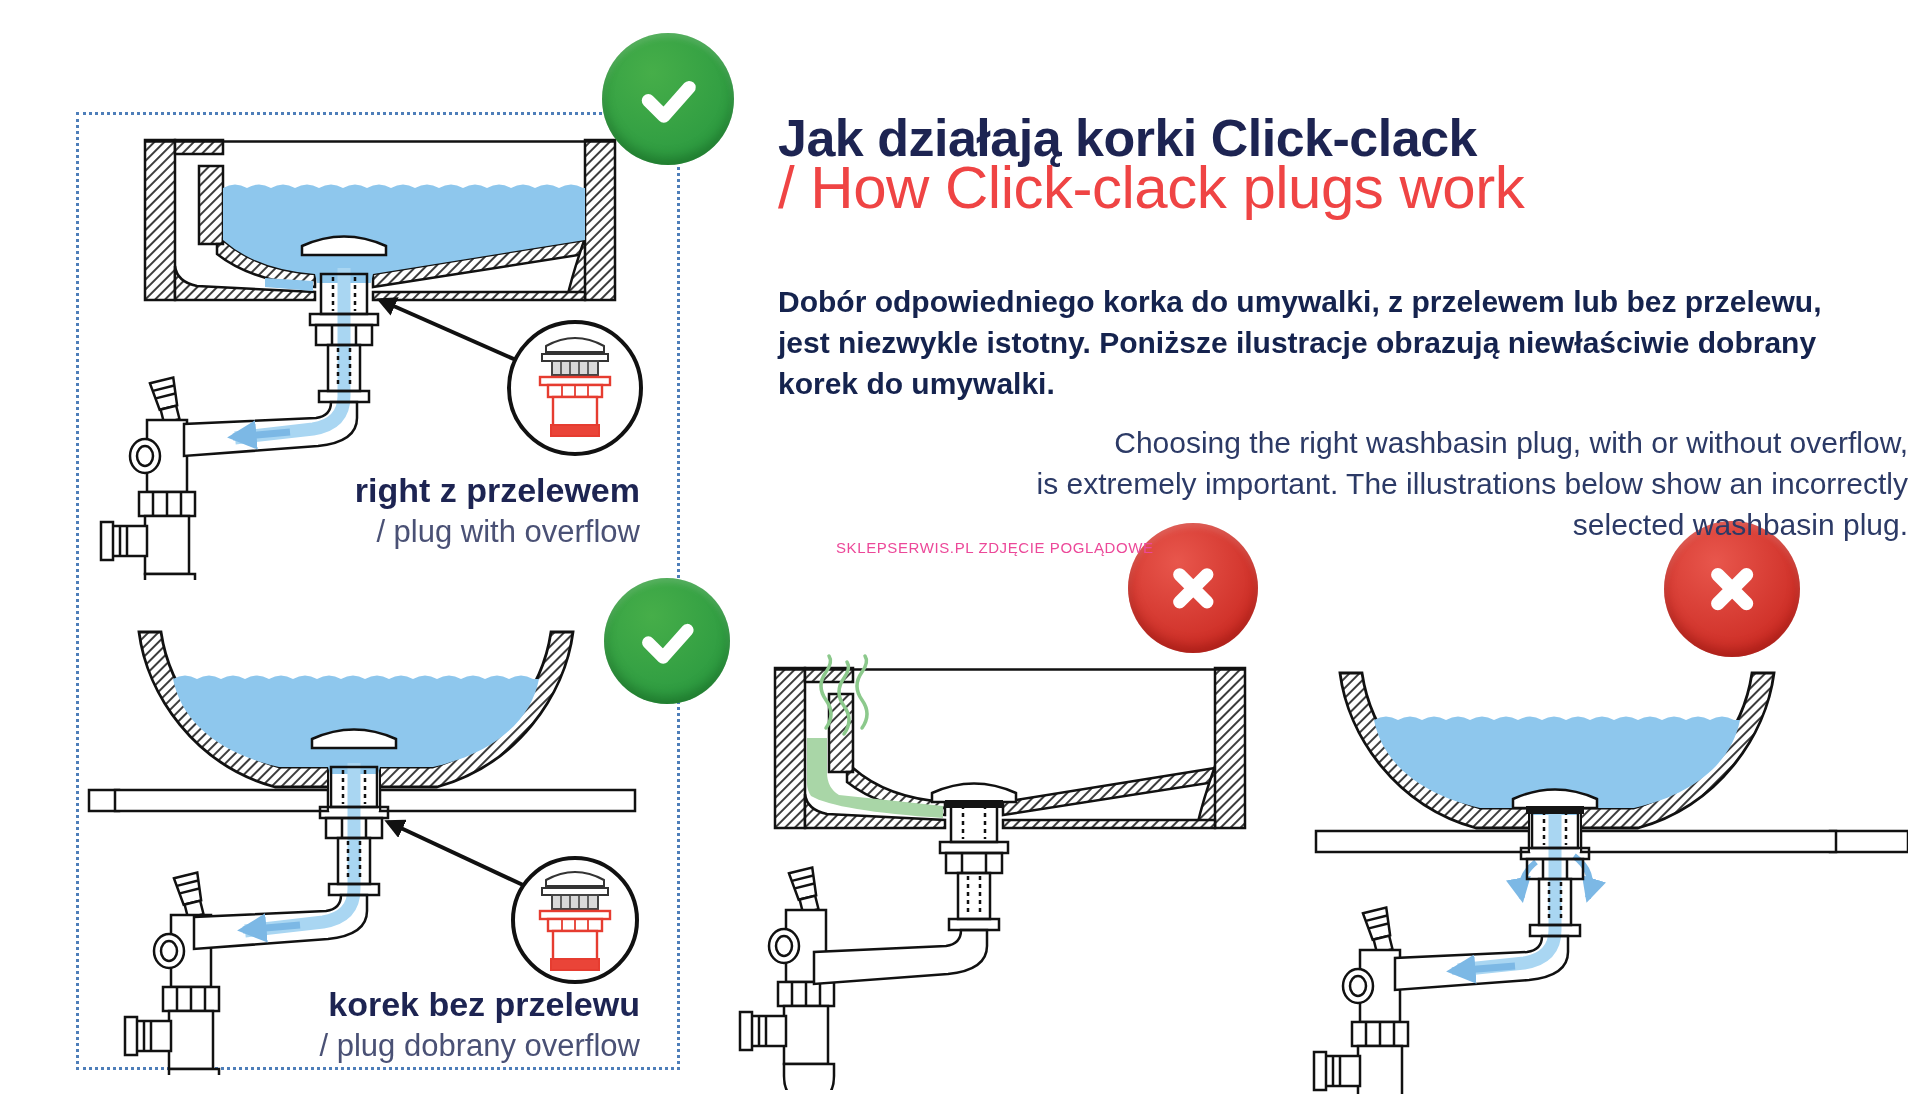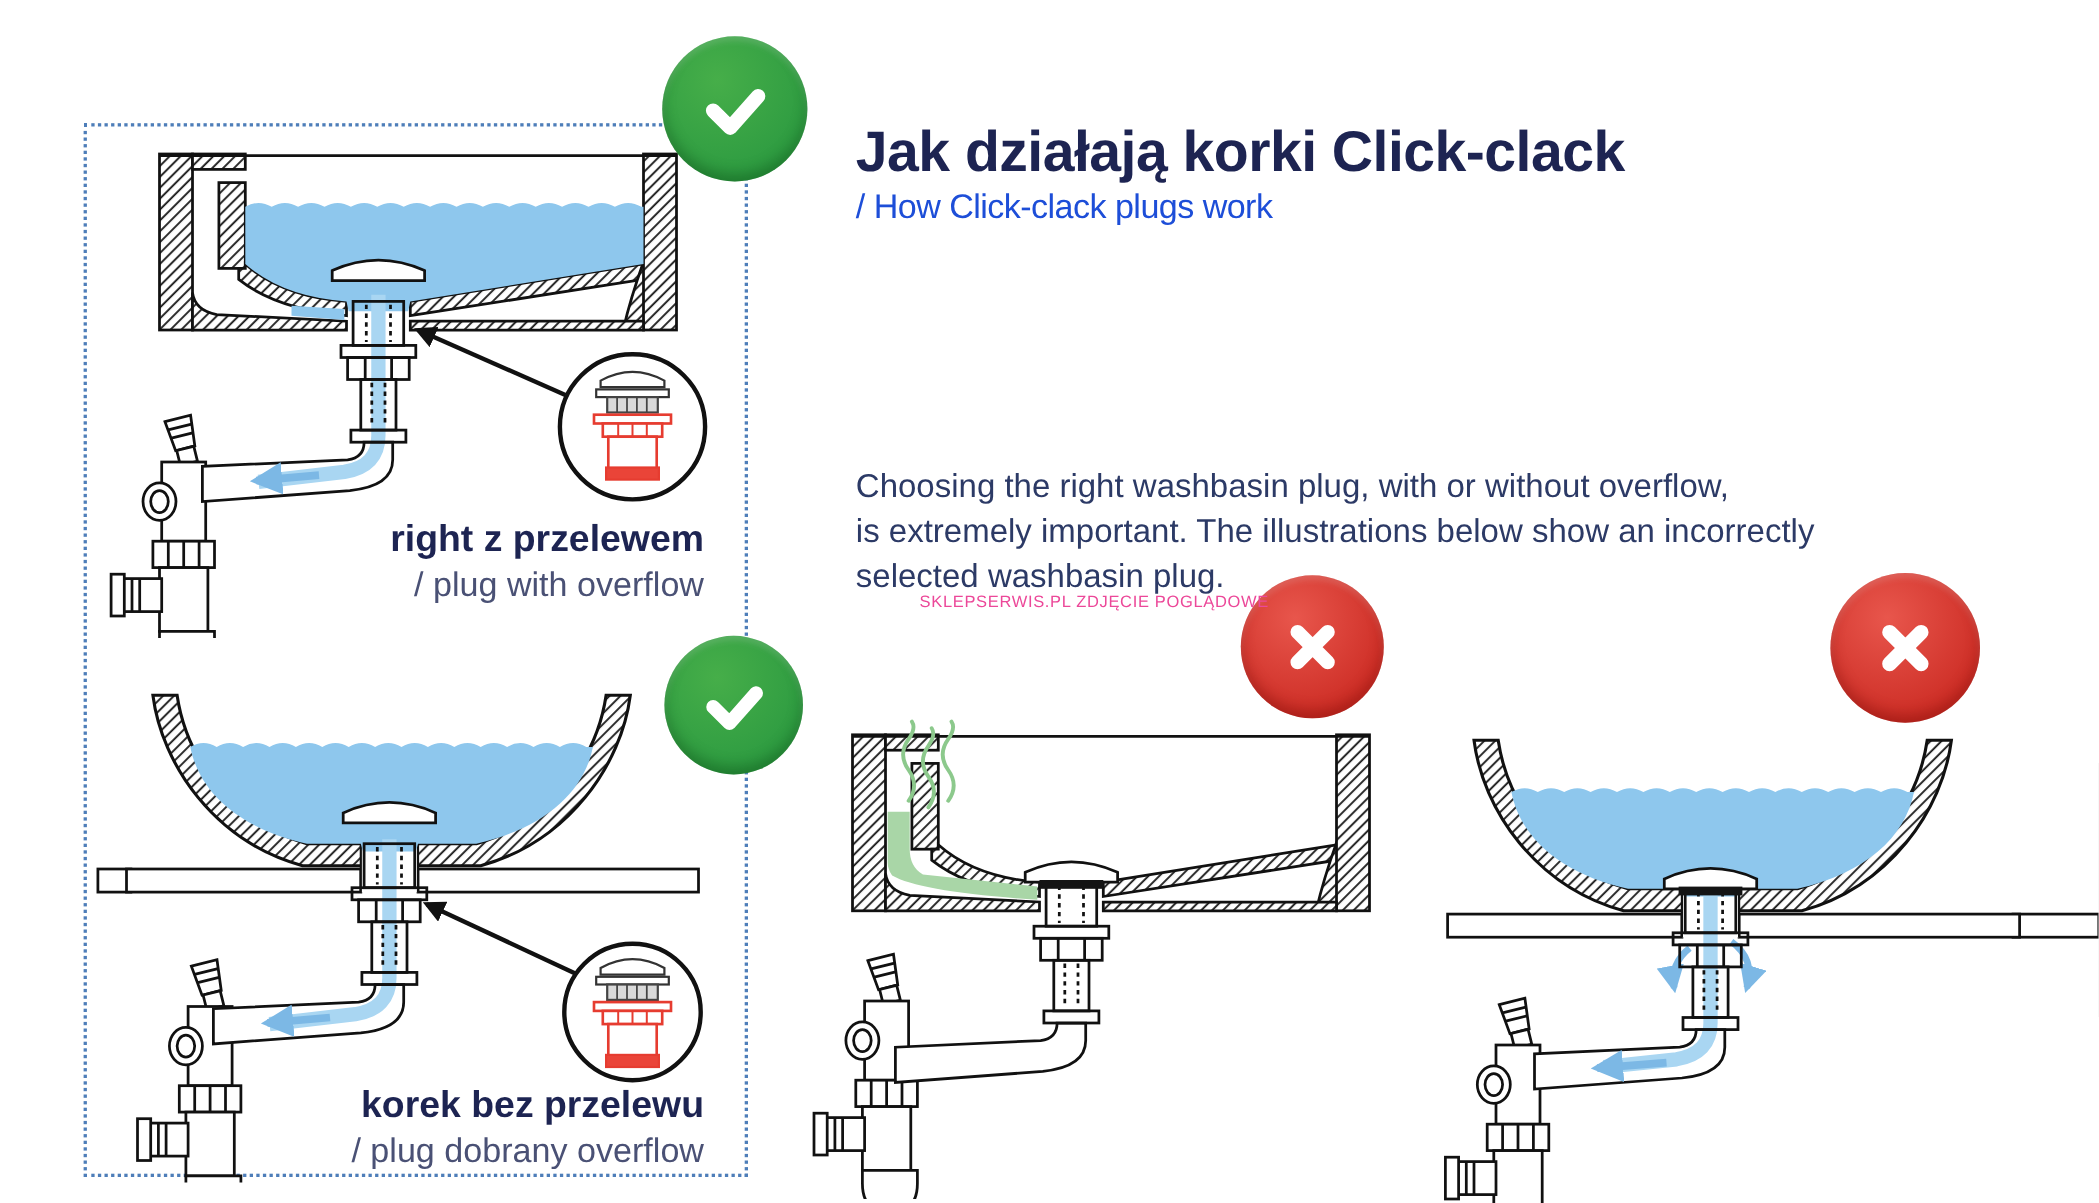"/ How Click-clack plugs work" .title-en { color: #1d4ed8 -> #ef4444; font-size: 31px -> 60px }
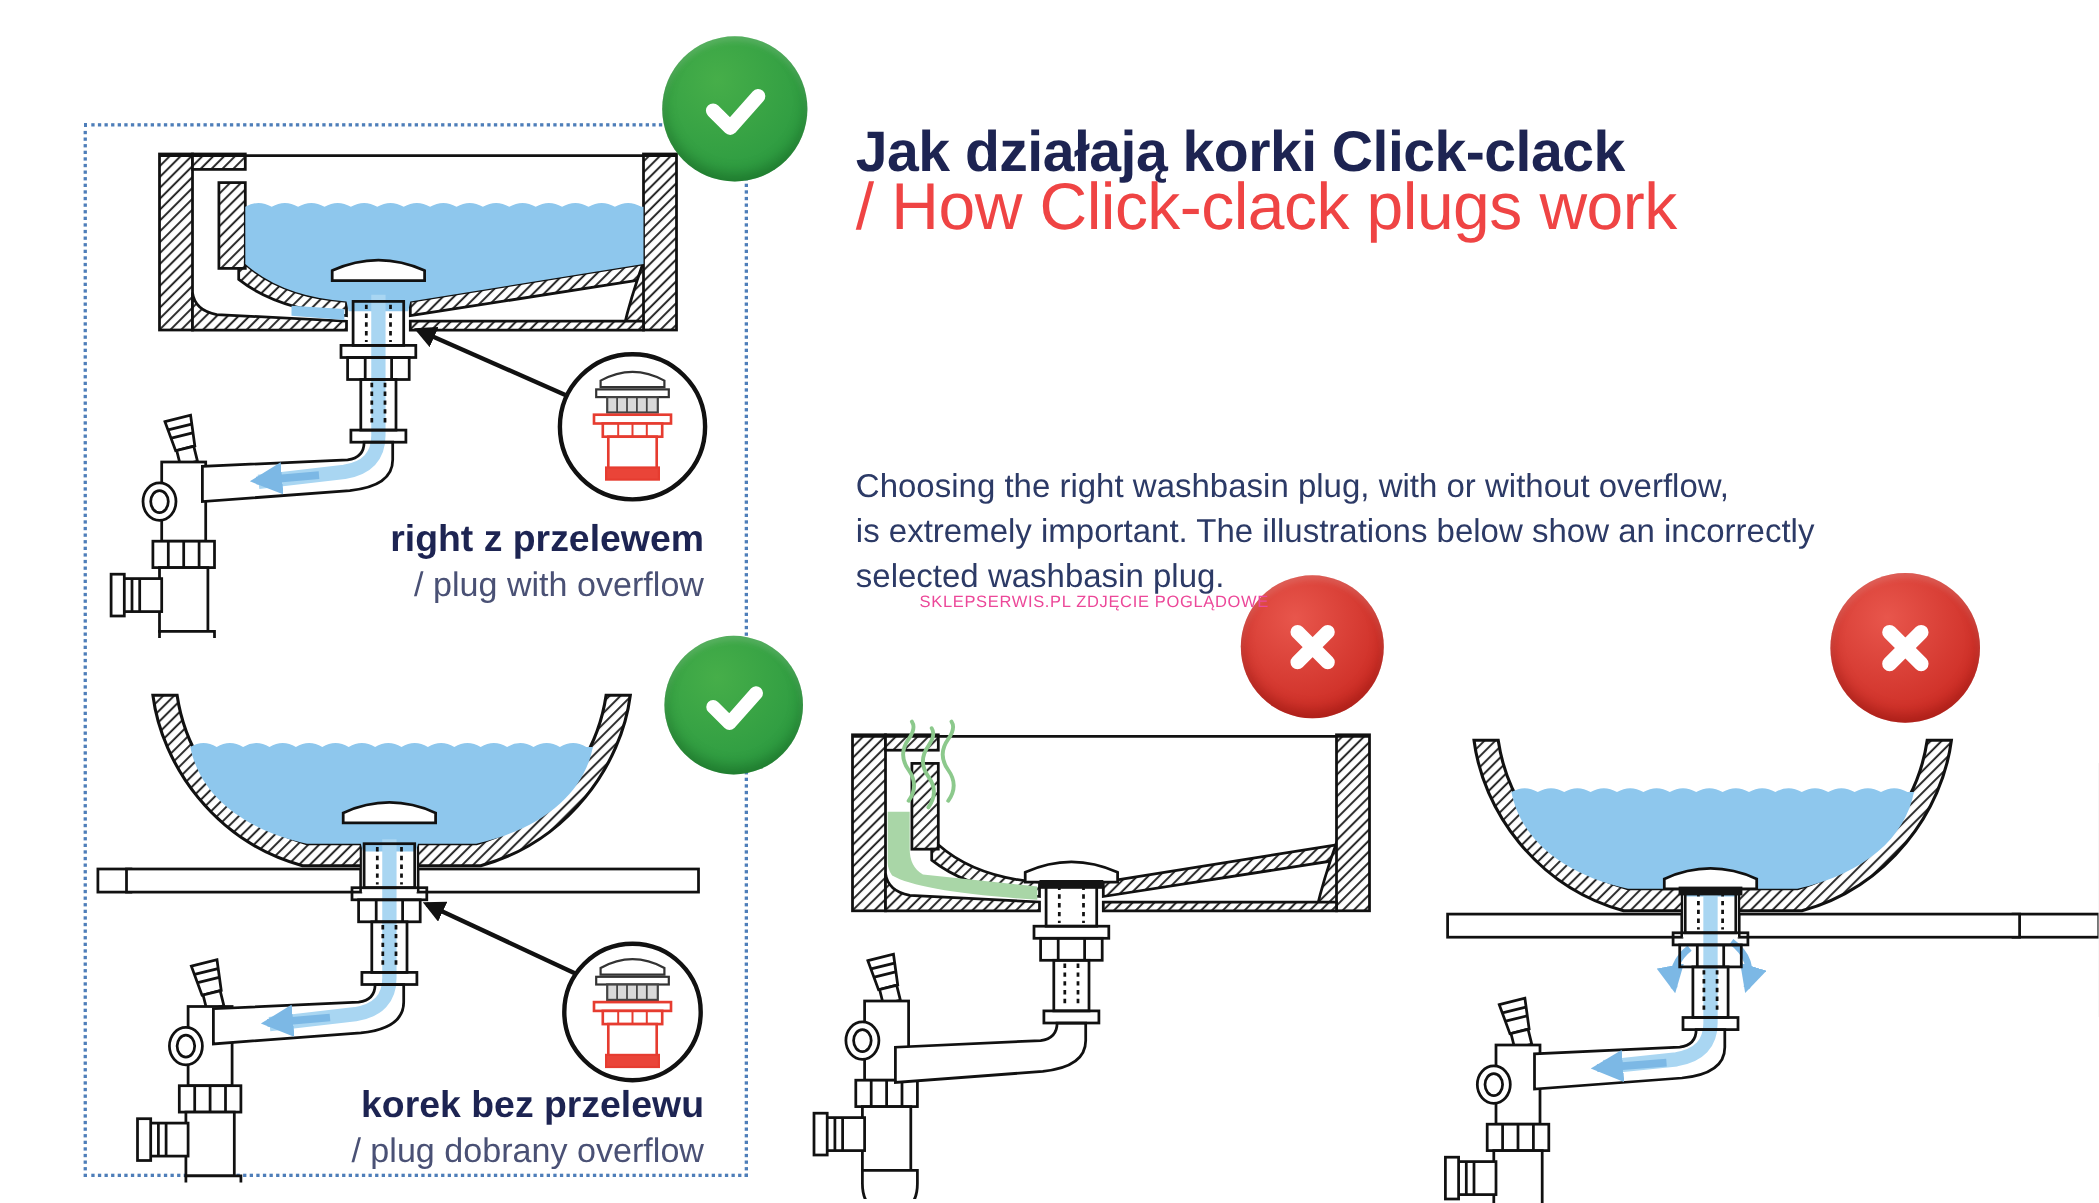"Dobór odpowiedniego korka do umywalki," div.abs { html: none -> <div>Dobór odpowiedniego korka do umywalki, z przelewem lub bez przelewu, jest niezwykle istotny. Poniższe ilustracje obrazują niewłaściwie dobrany korek do umywalki.</div> }
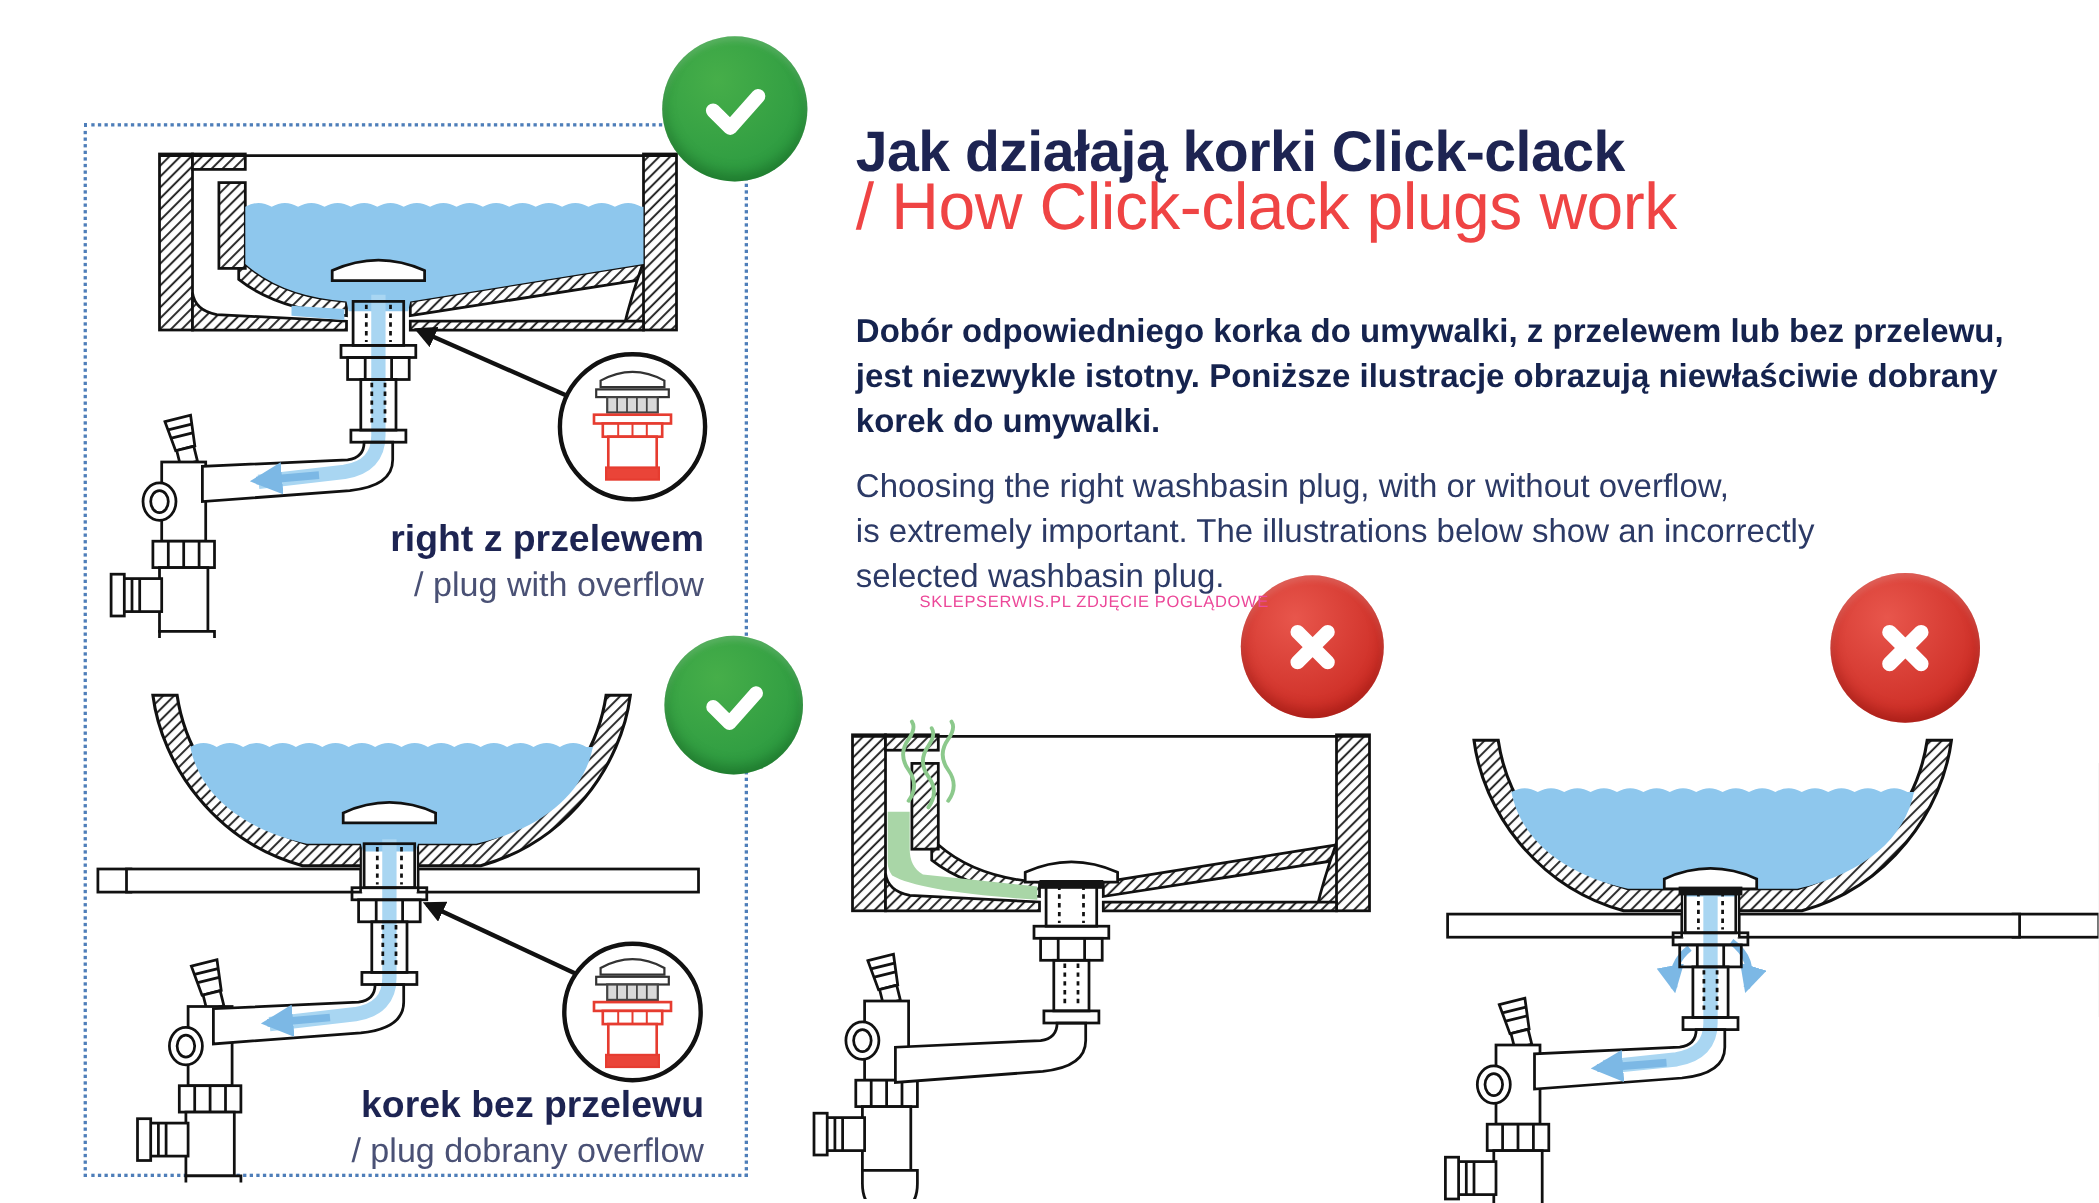"Choosing the right washbasin plug," .intro-en { text-align: none -> right }
